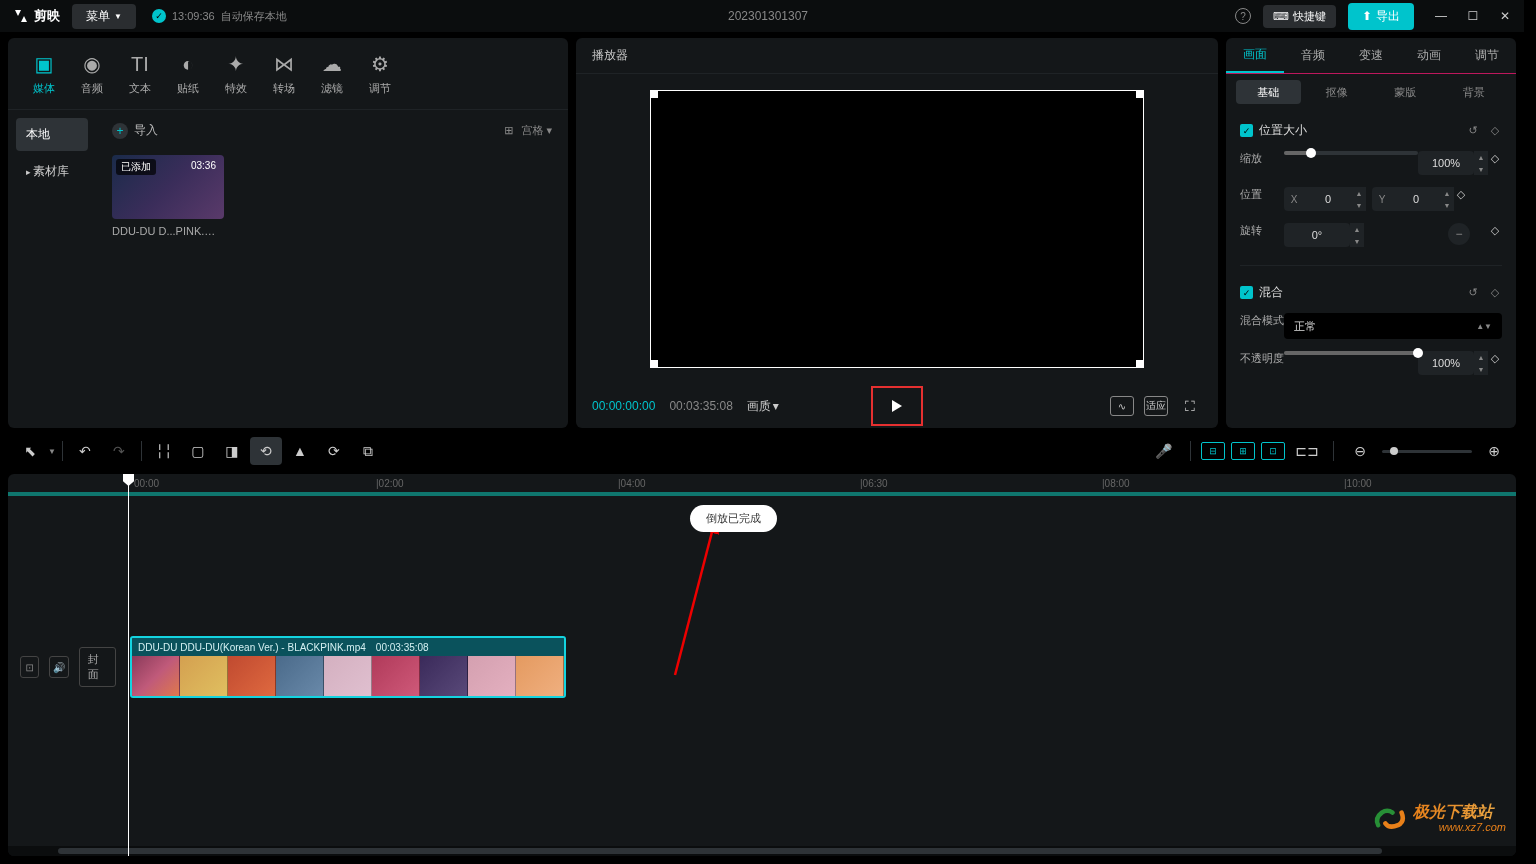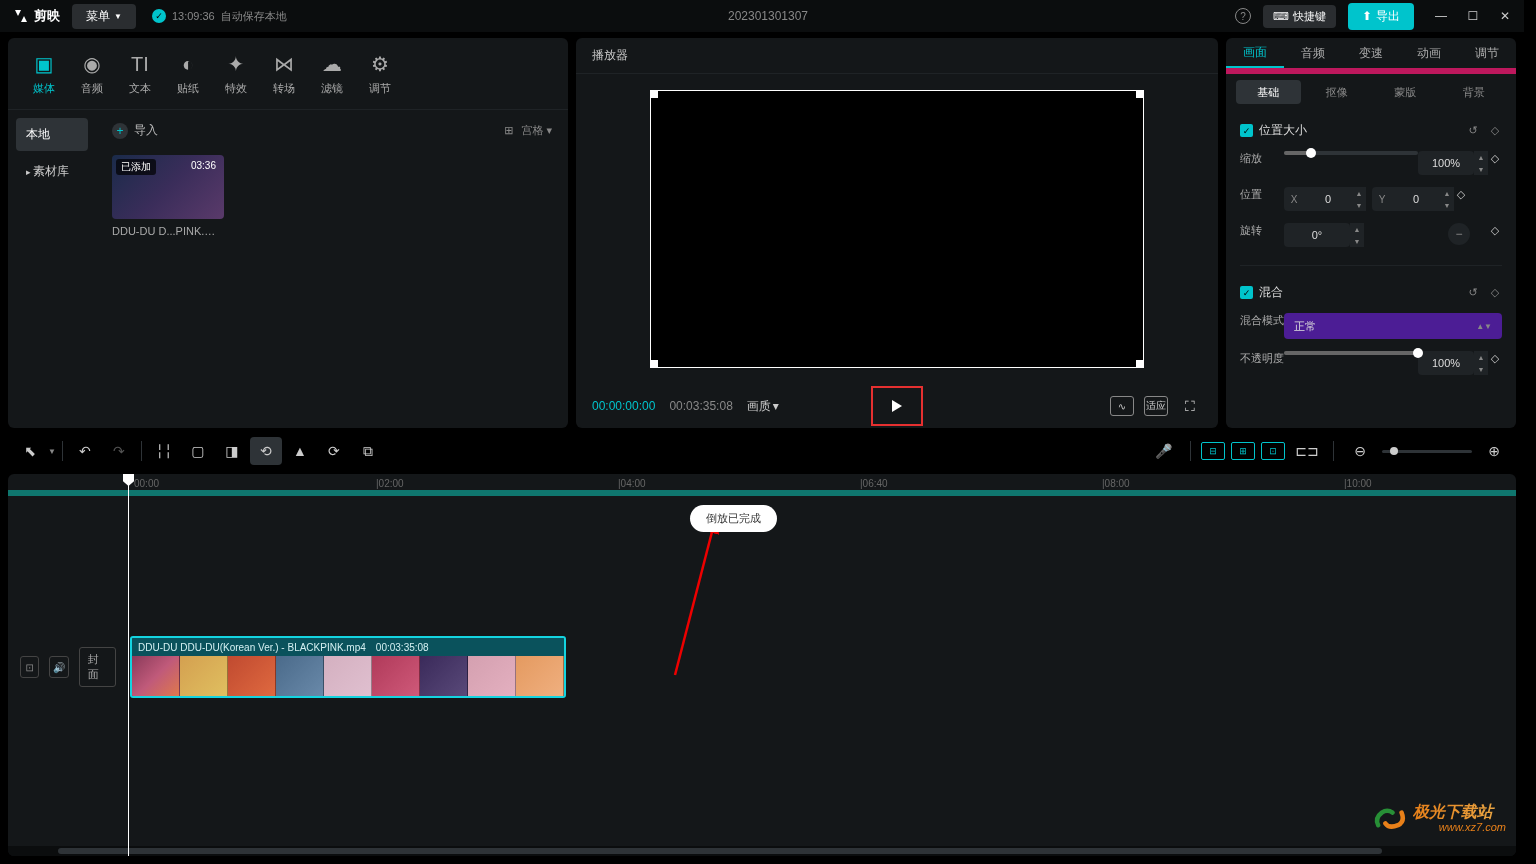"画面" .props-tabs { border-bottom: 6px solid #be185d -> 1px solid #be185d }
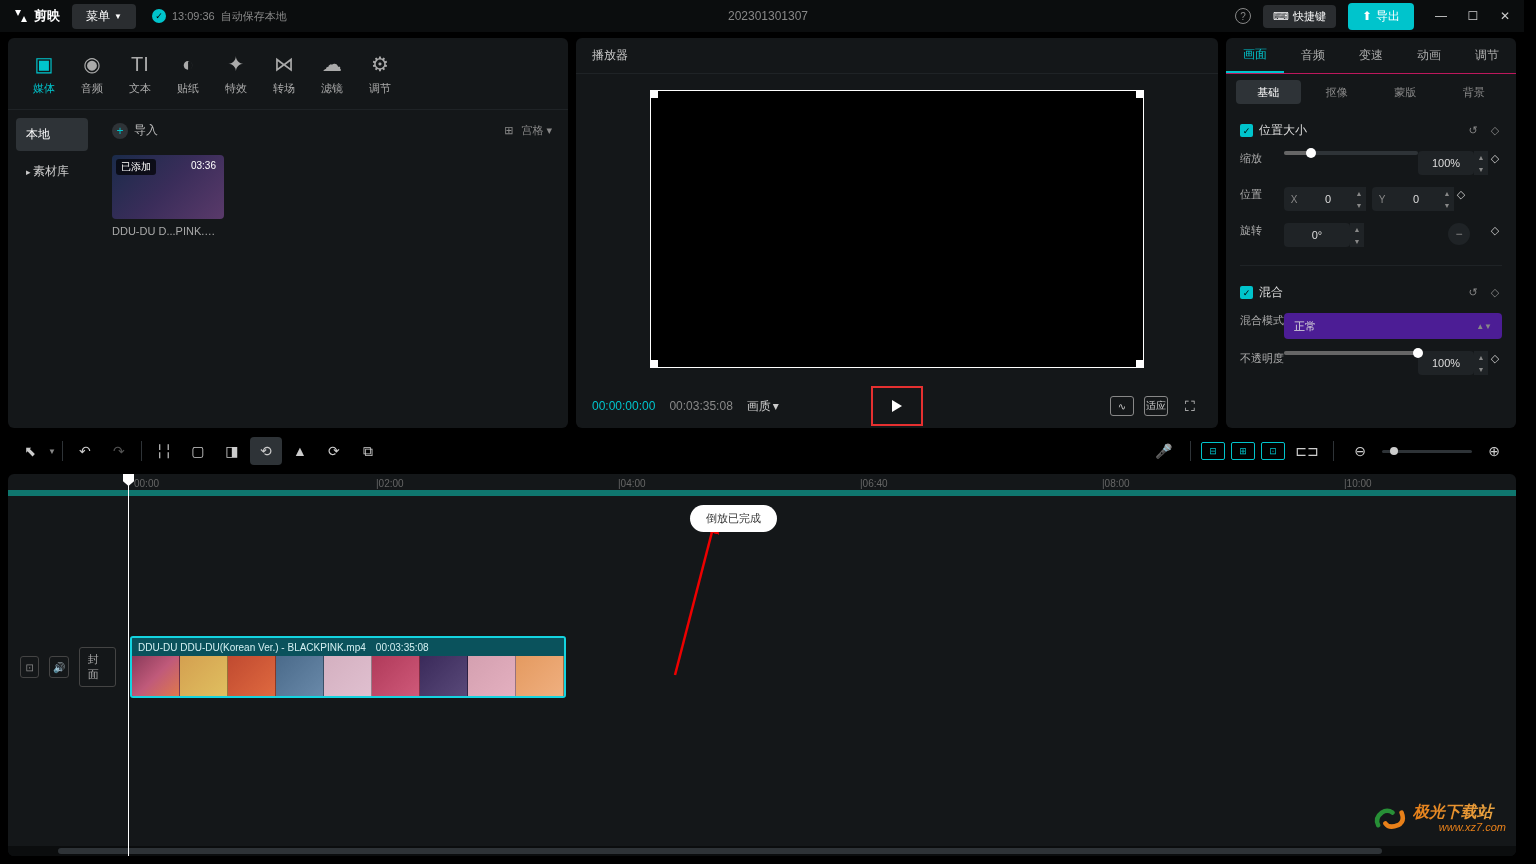"正常" .select-box { background: #4c1d95 -> #000000 }
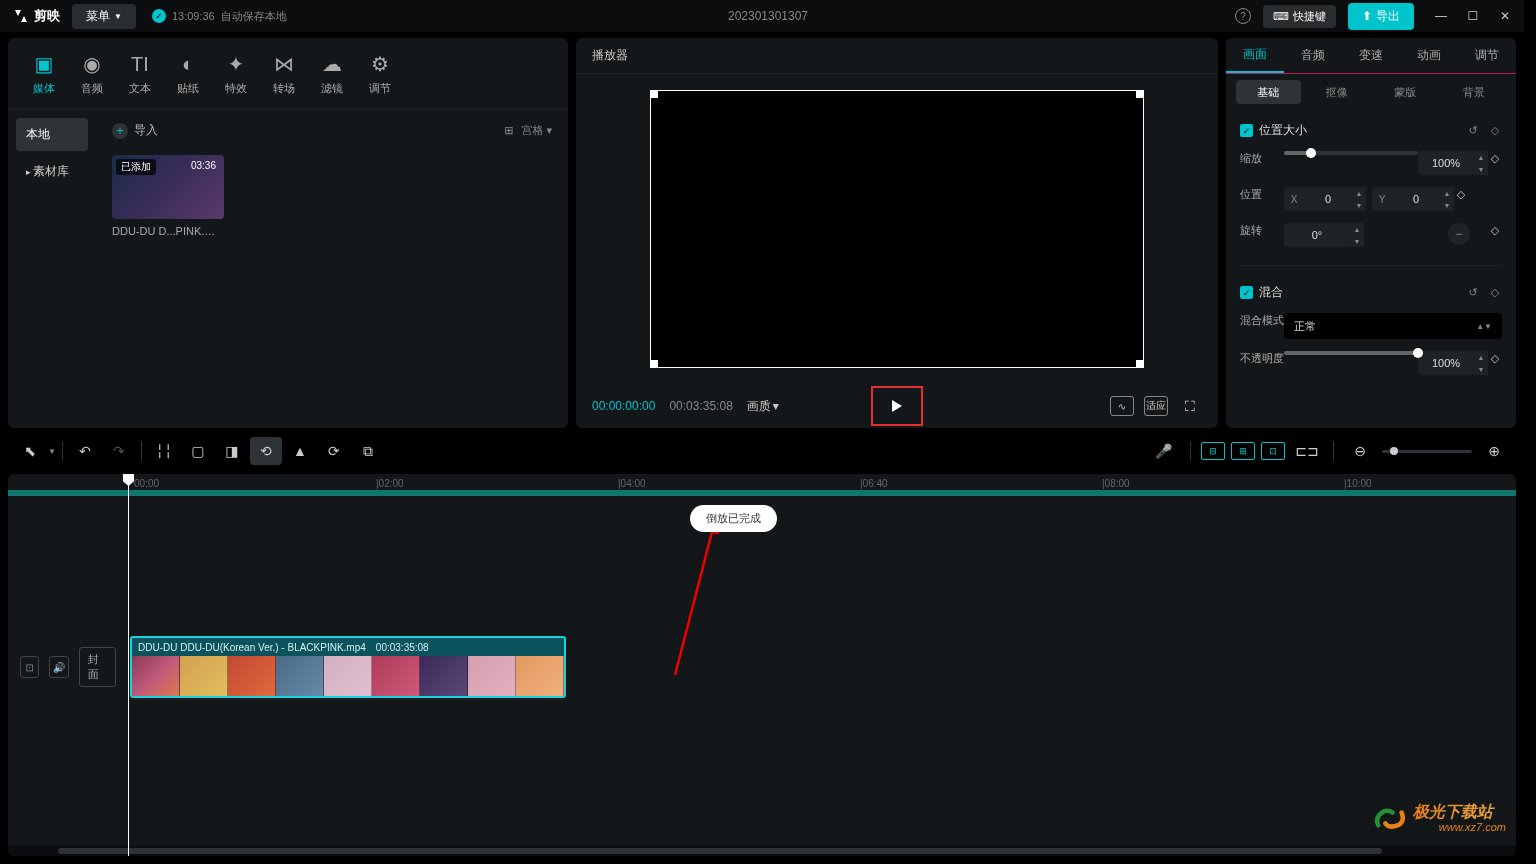"00:00" .ruler { border-bottom: 6px solid #0f766e -> 4px solid #0f766e }
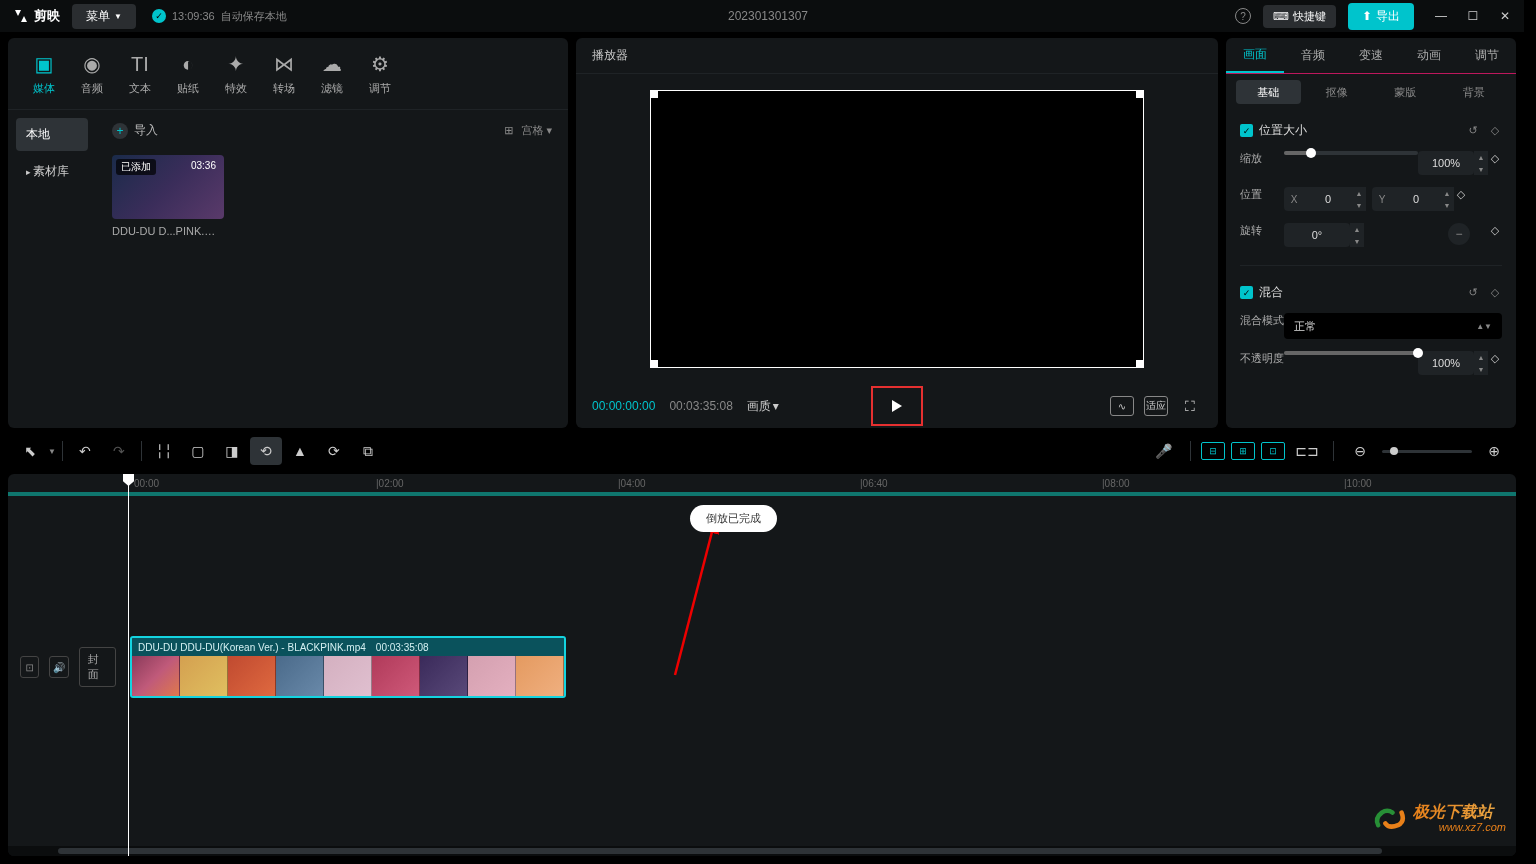"|06:40" div.ruler-tick { text: 06:40 -> 06:30 }
